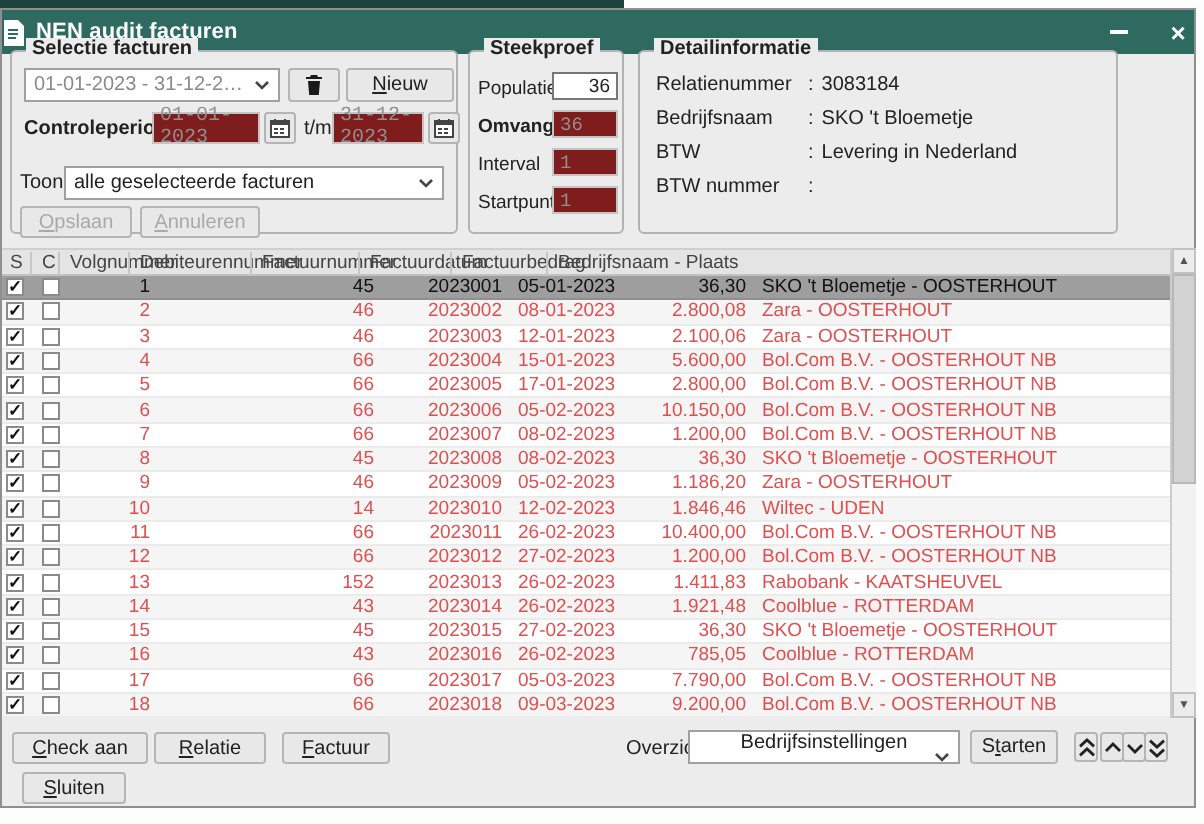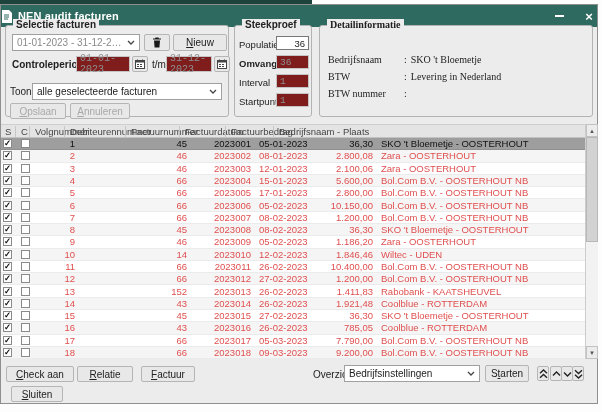"Detailinformatie" .g-detail { font-family: Liberation Serif, serif -> none; width: 274px -> 240px }
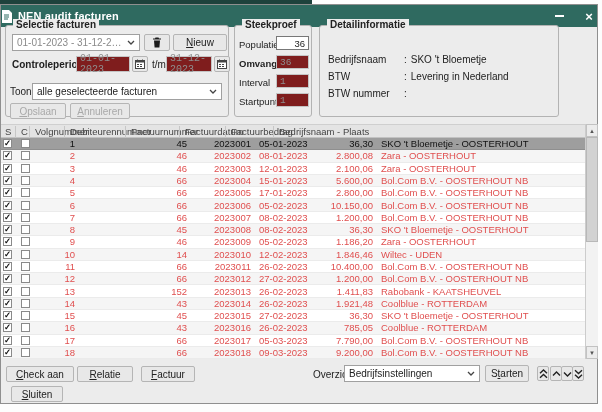"Relatienummer : 3083184" div.abs { html: none -> <div> <span>Relatienummer</span><span>:</span><span>3083184</span> </div> }
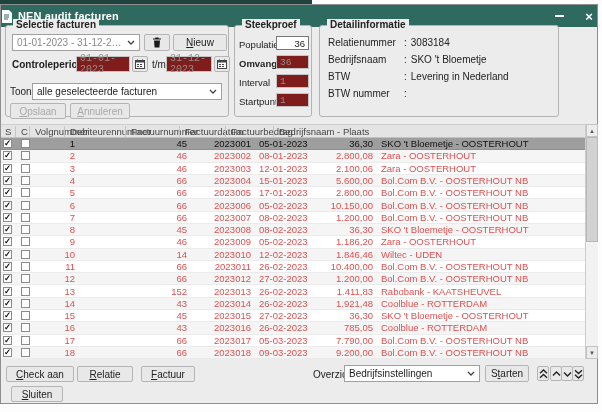"Bedrijfsinstellingen" .f-ovz-dd { flex-direction: none -> column }
